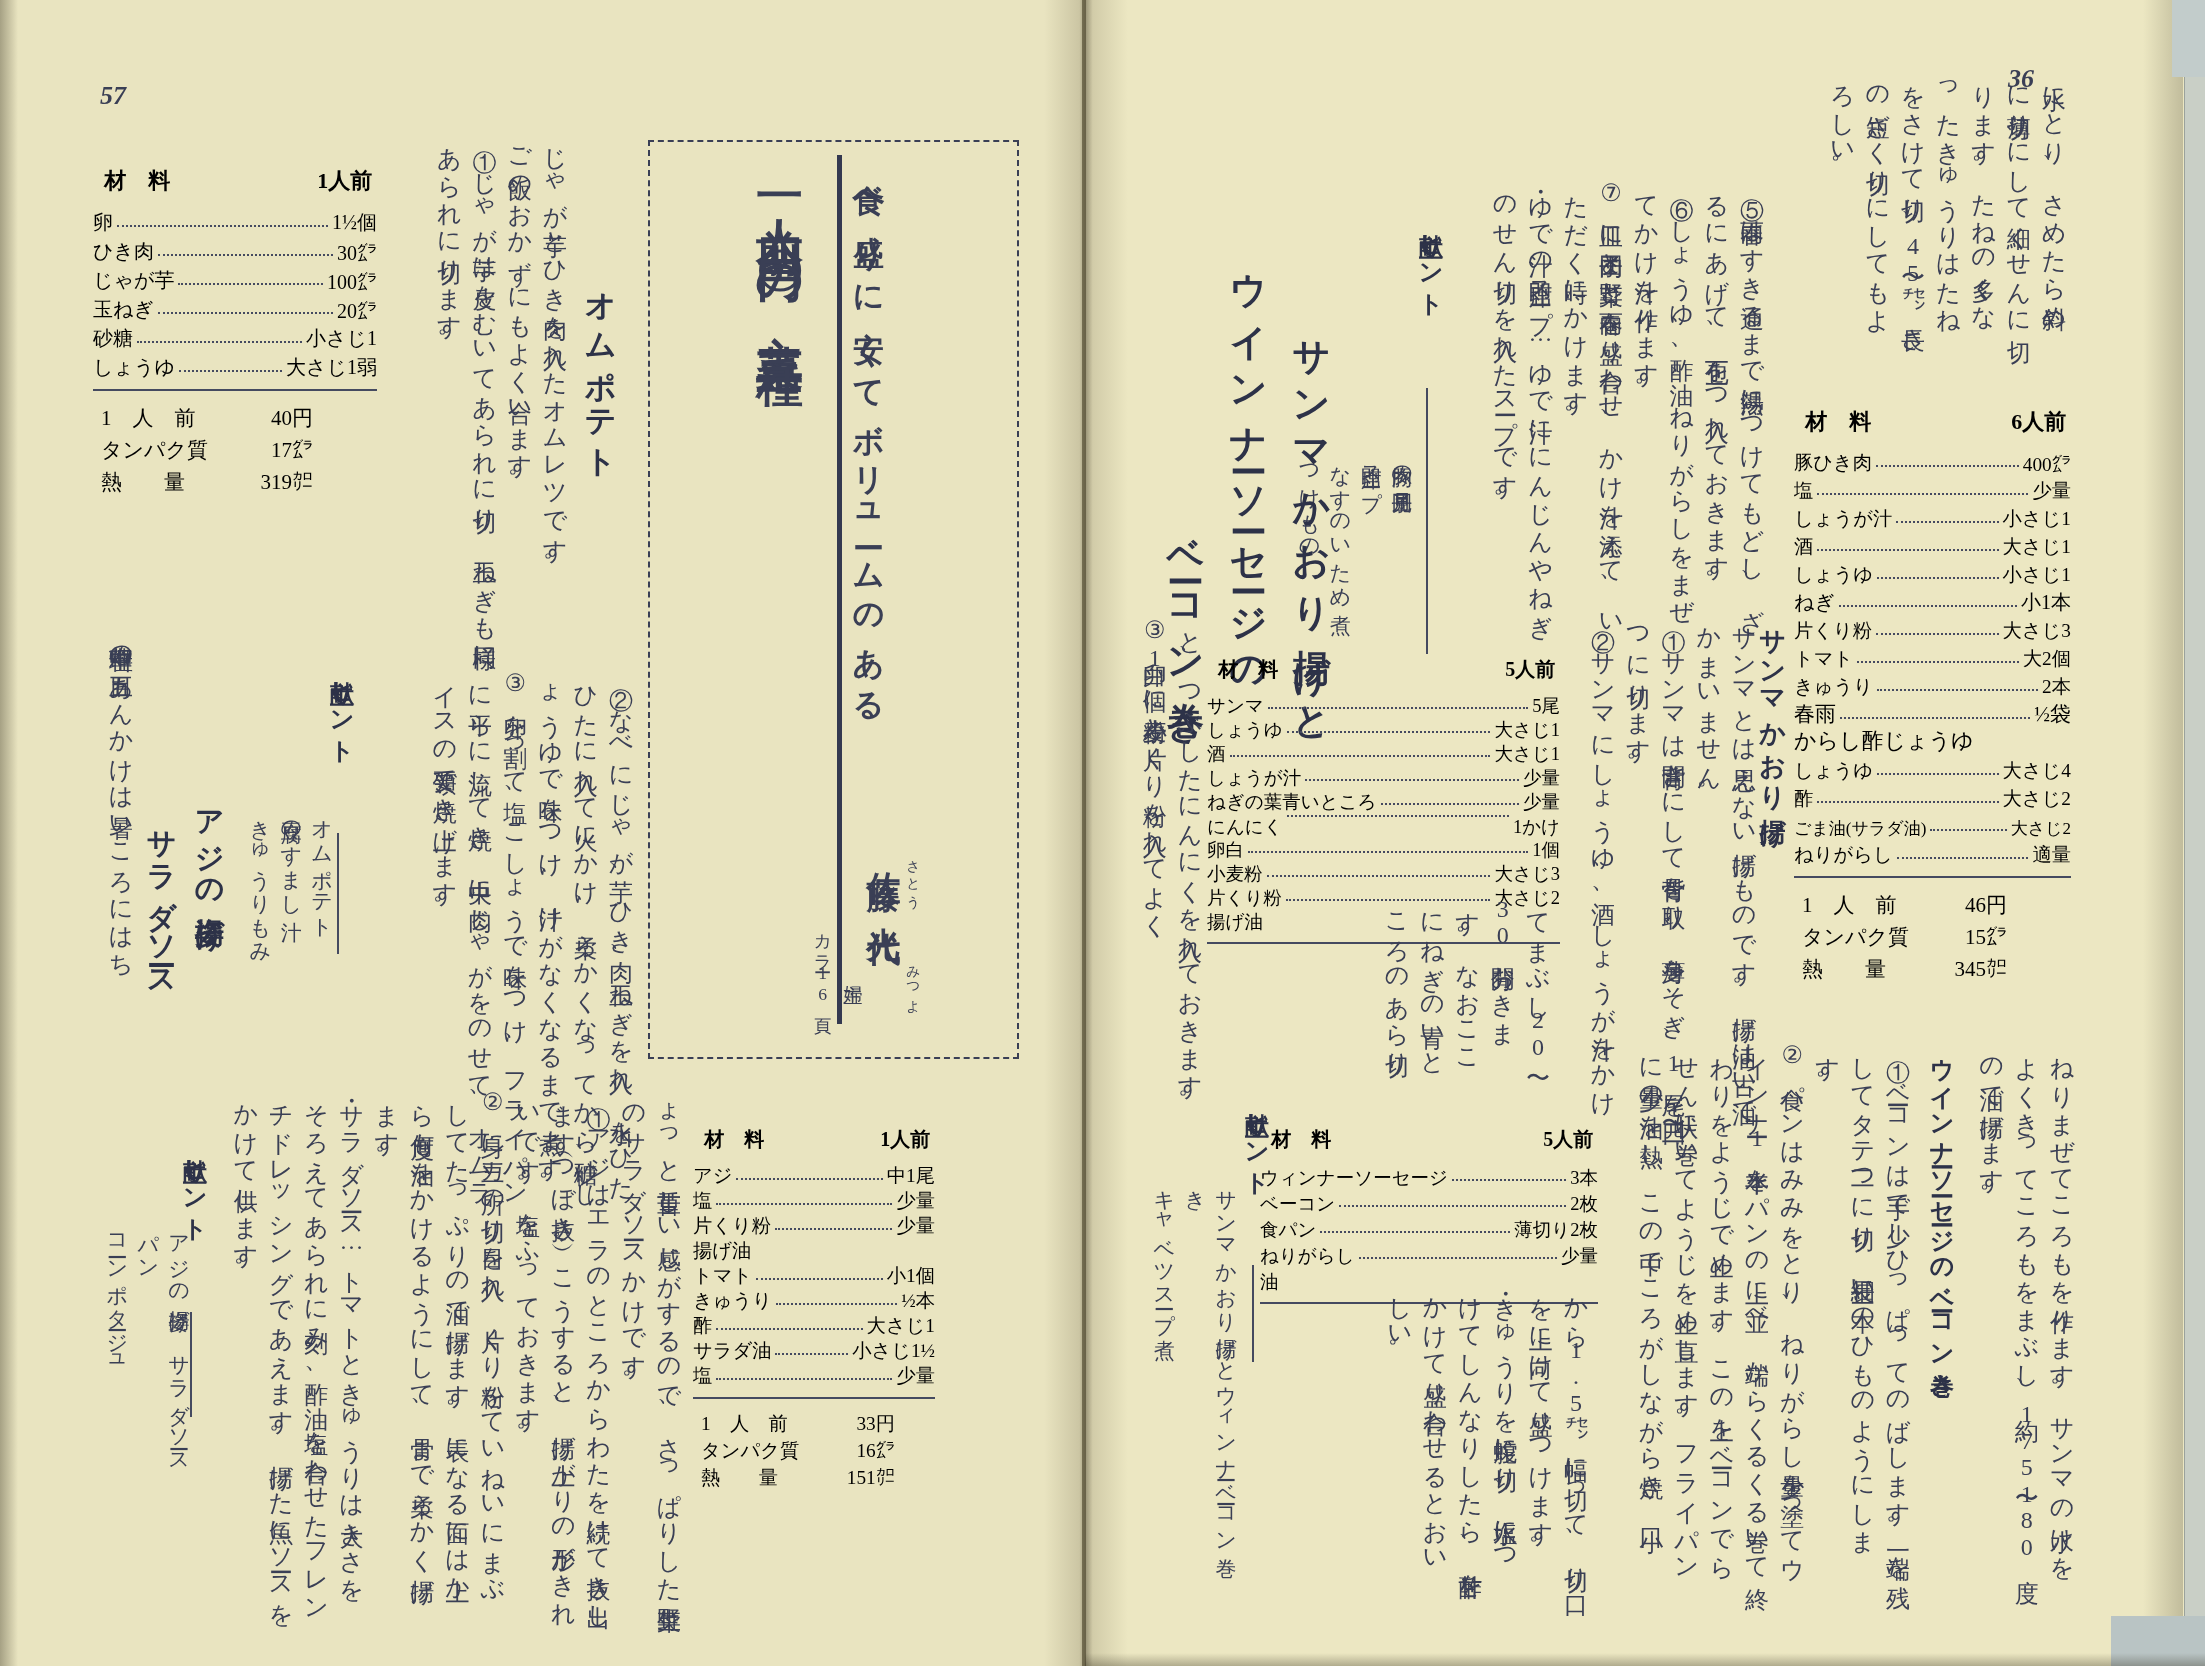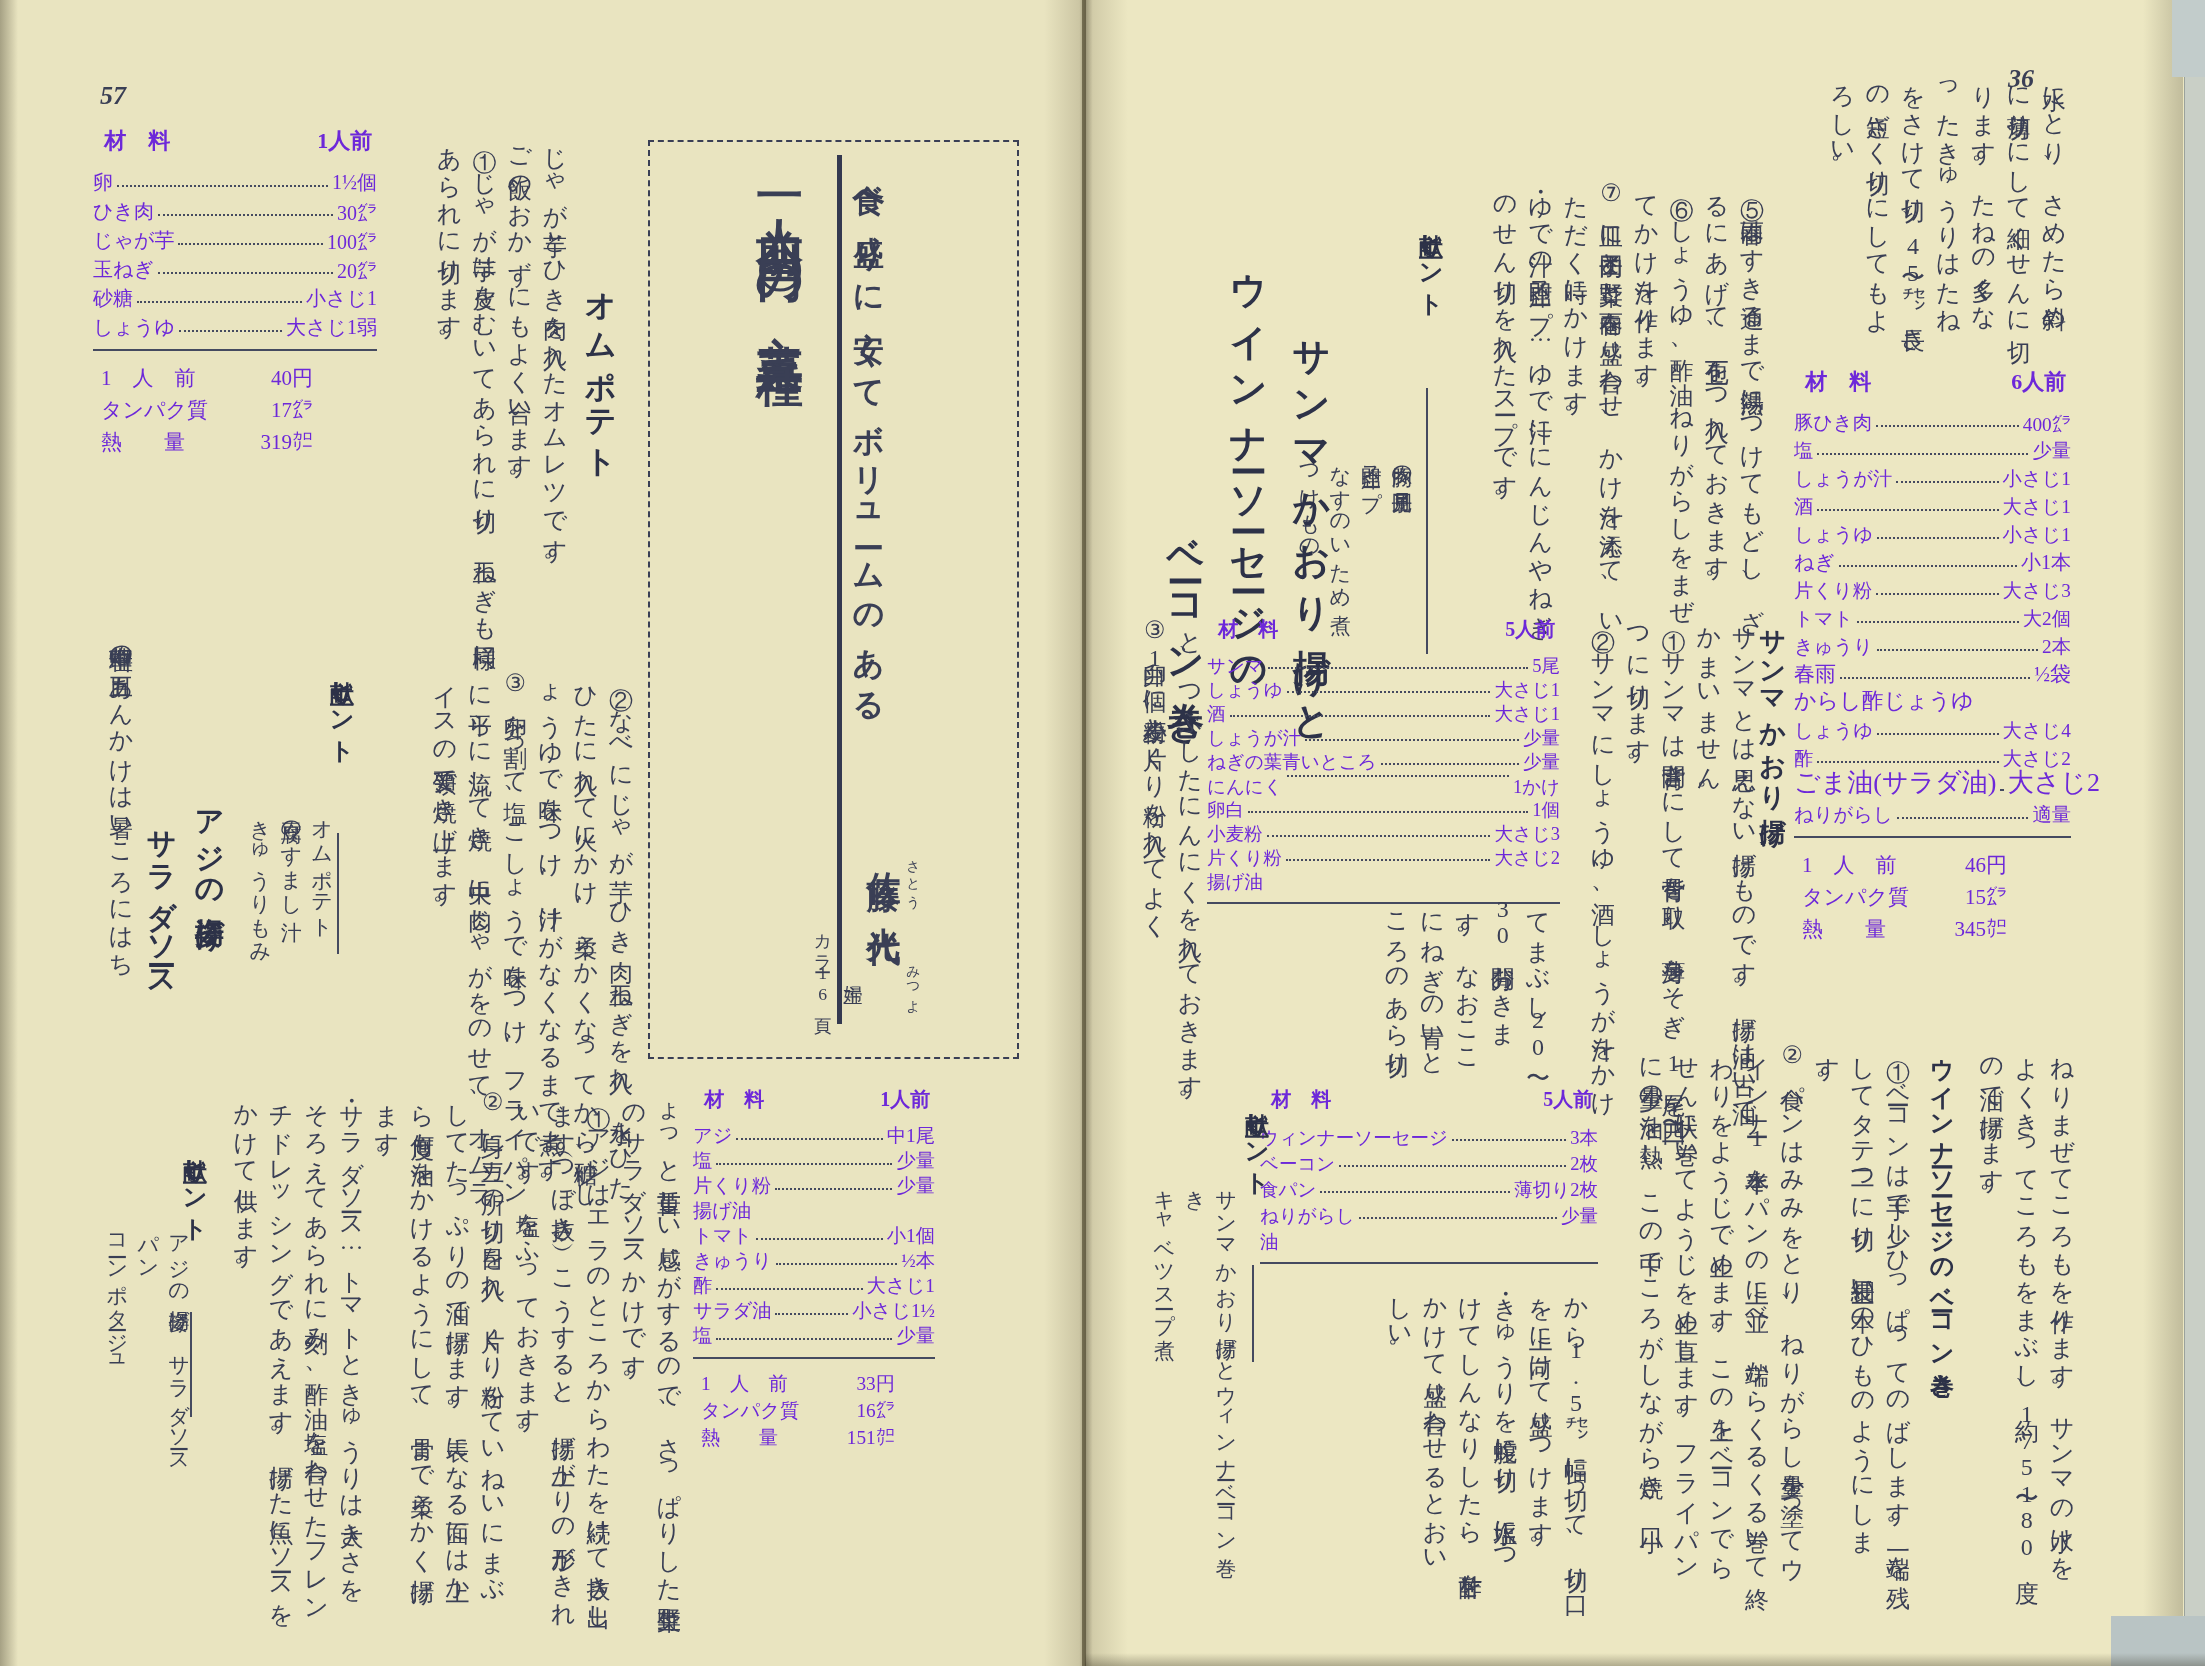"材 料" .ing-block { color: #6d28d9 -> #000000; margin-top: none -> 40px }
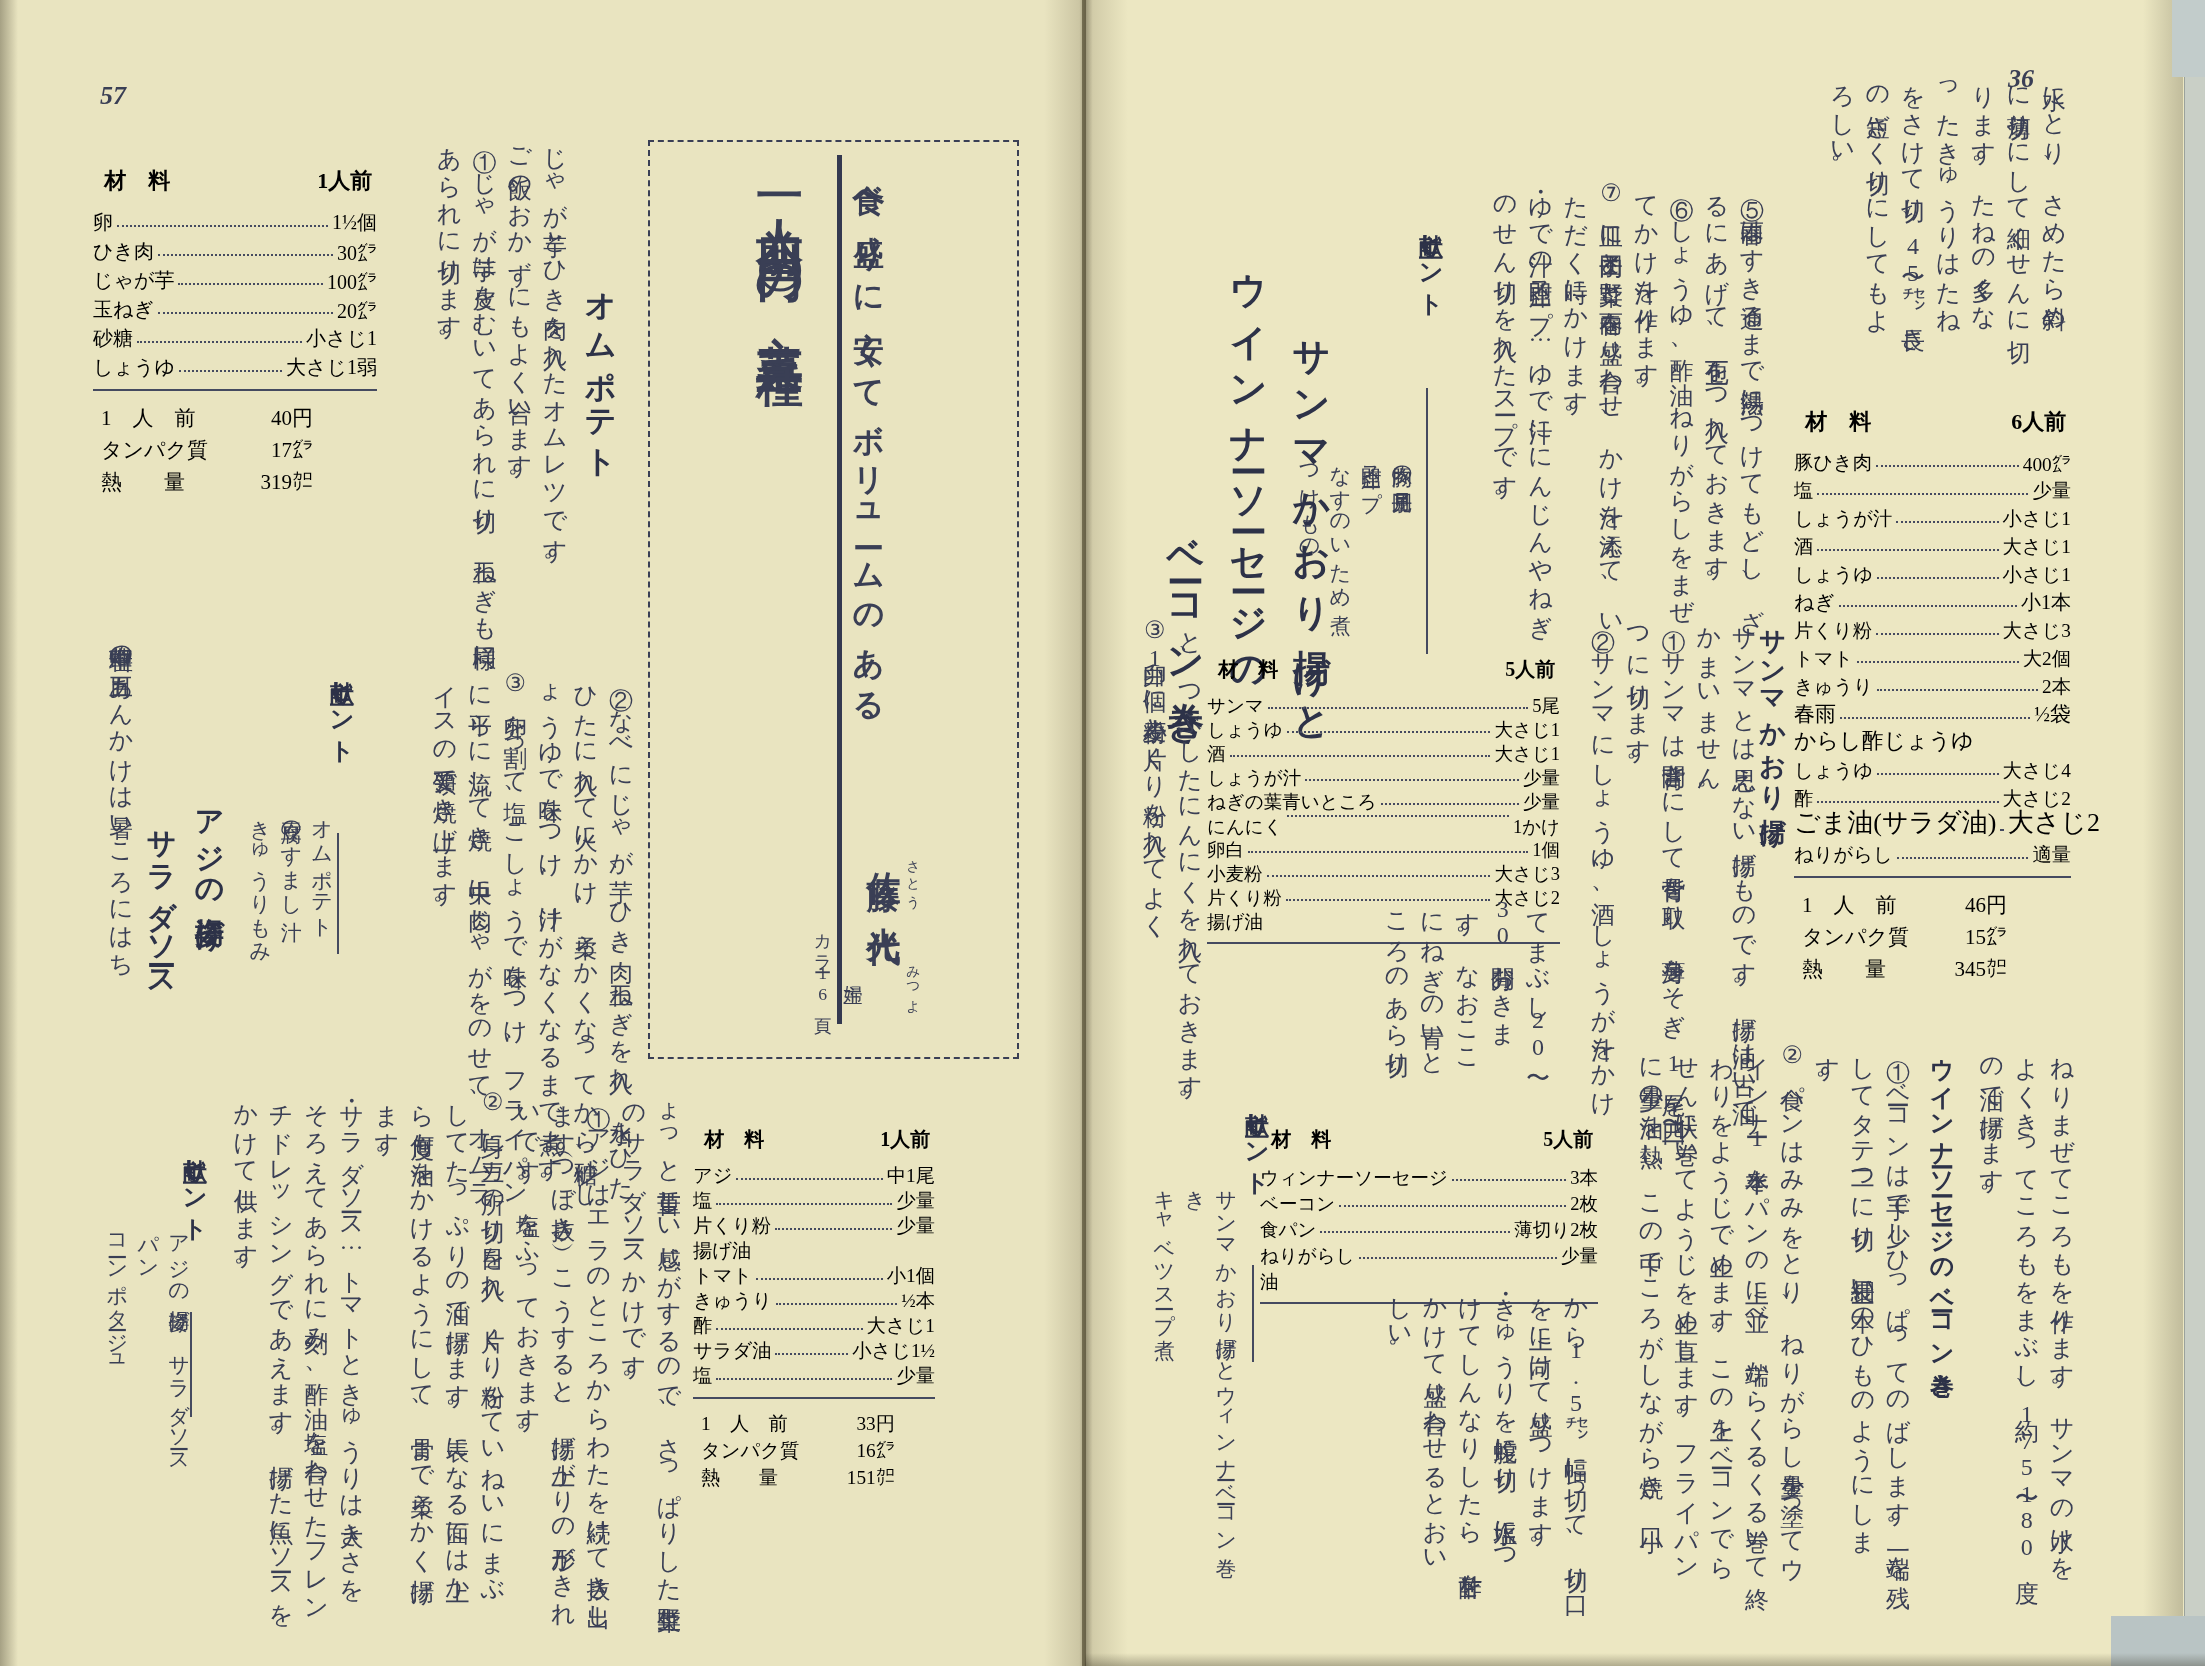"ごま油(サラダ油)" div.ing-row { font-size: 26px -> 17px }
